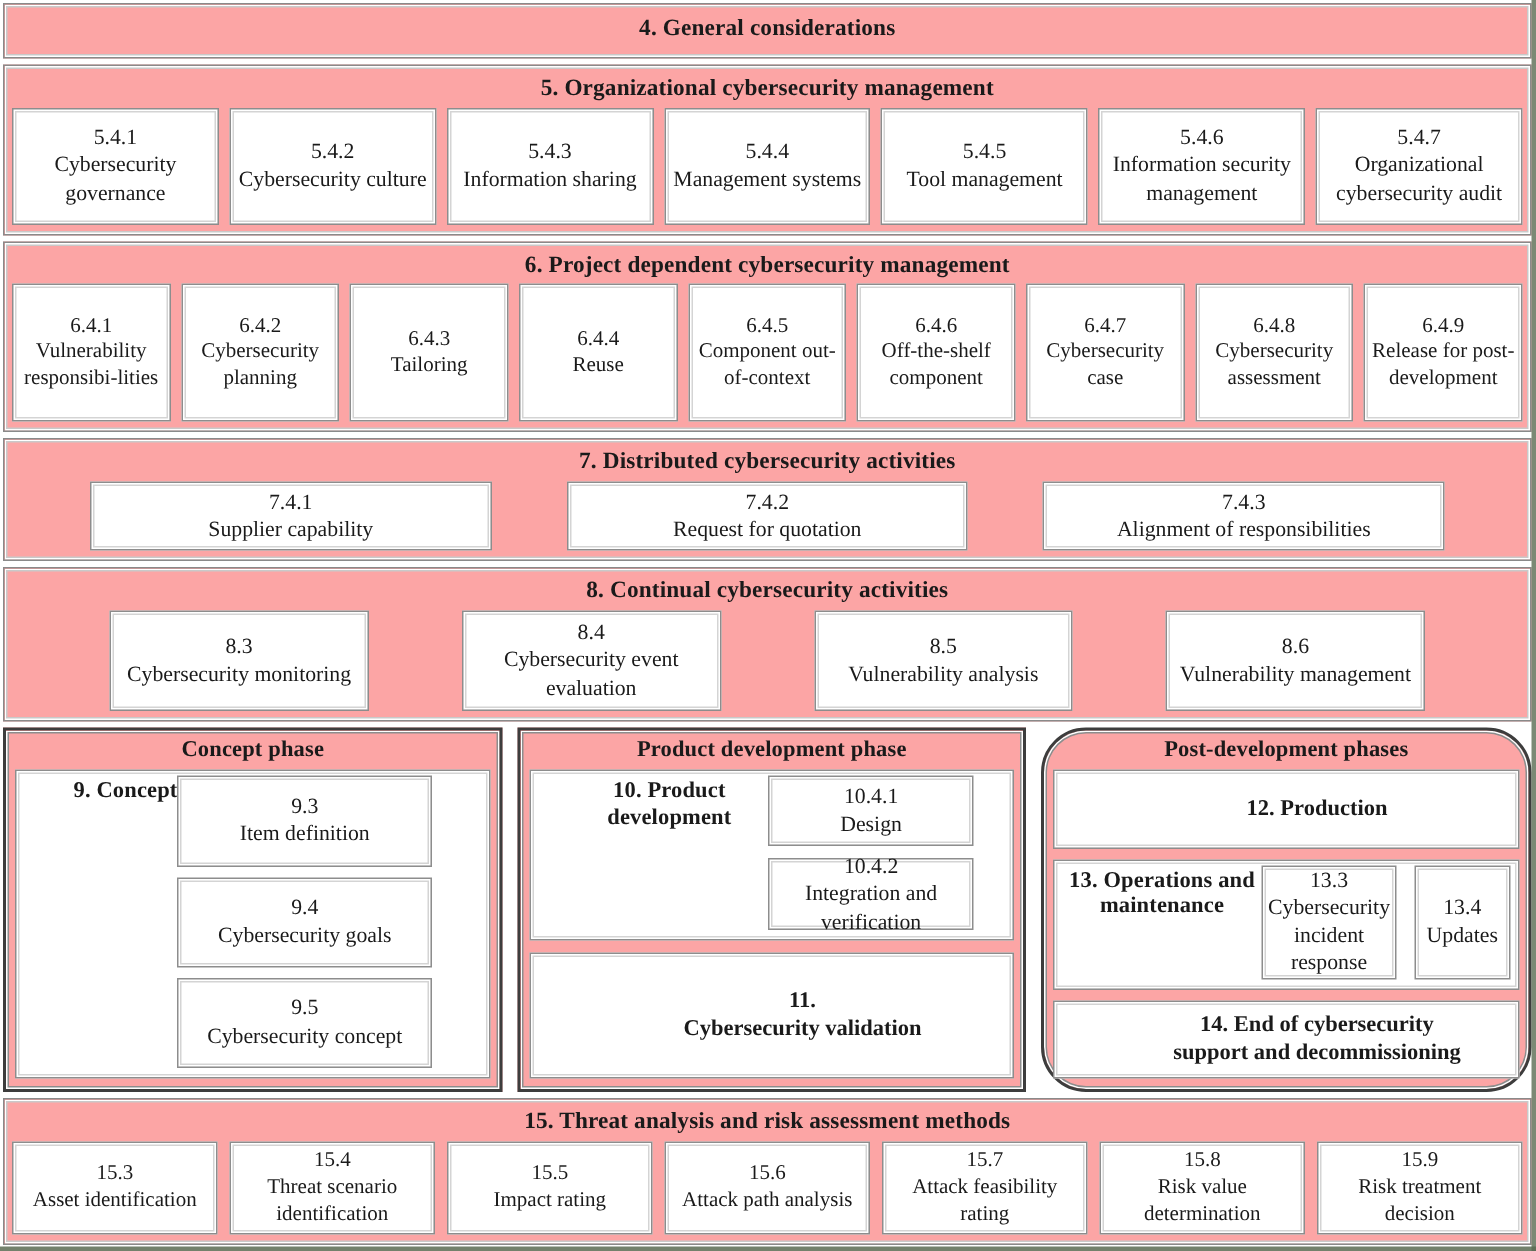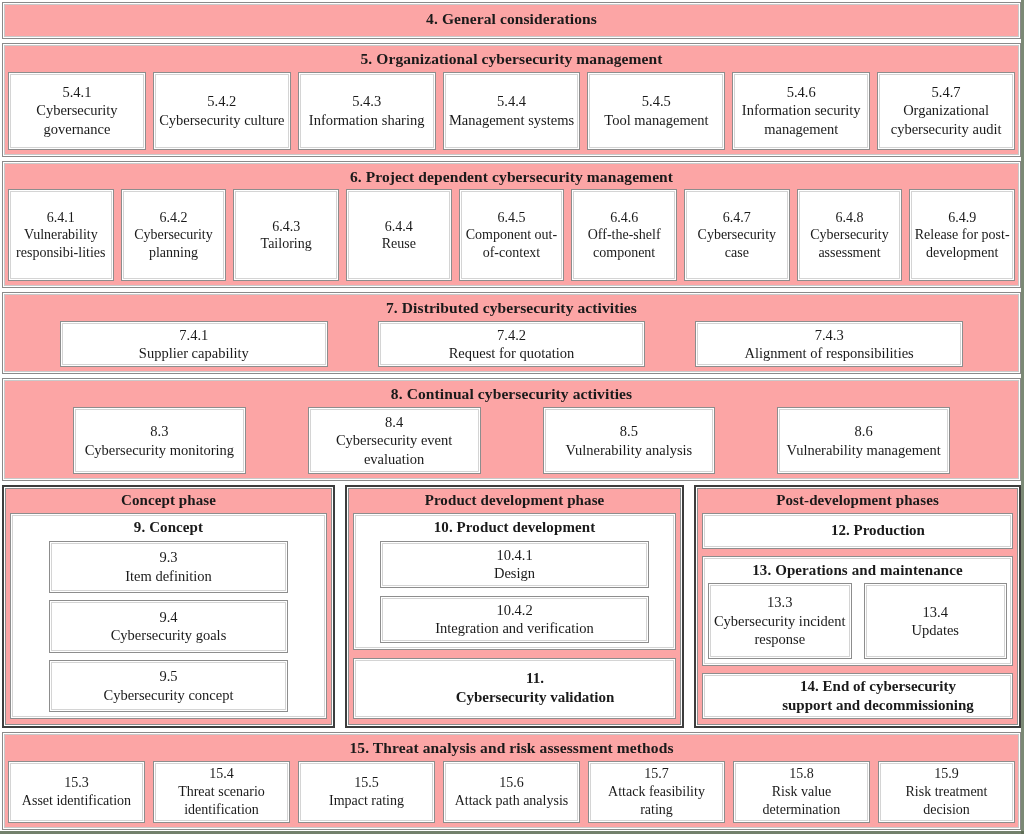"Post-development phases" #phase-post { border-radius: none -> 30px }
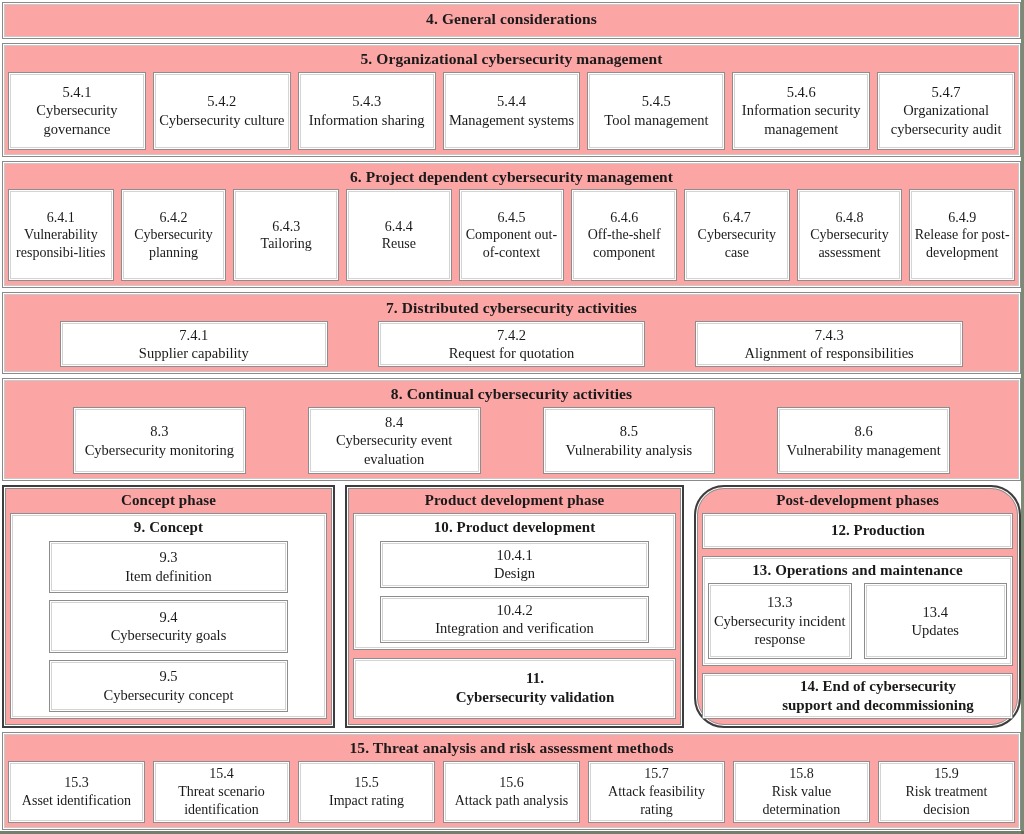"9. Concept" .subgroup { flex-direction: column -> none }
